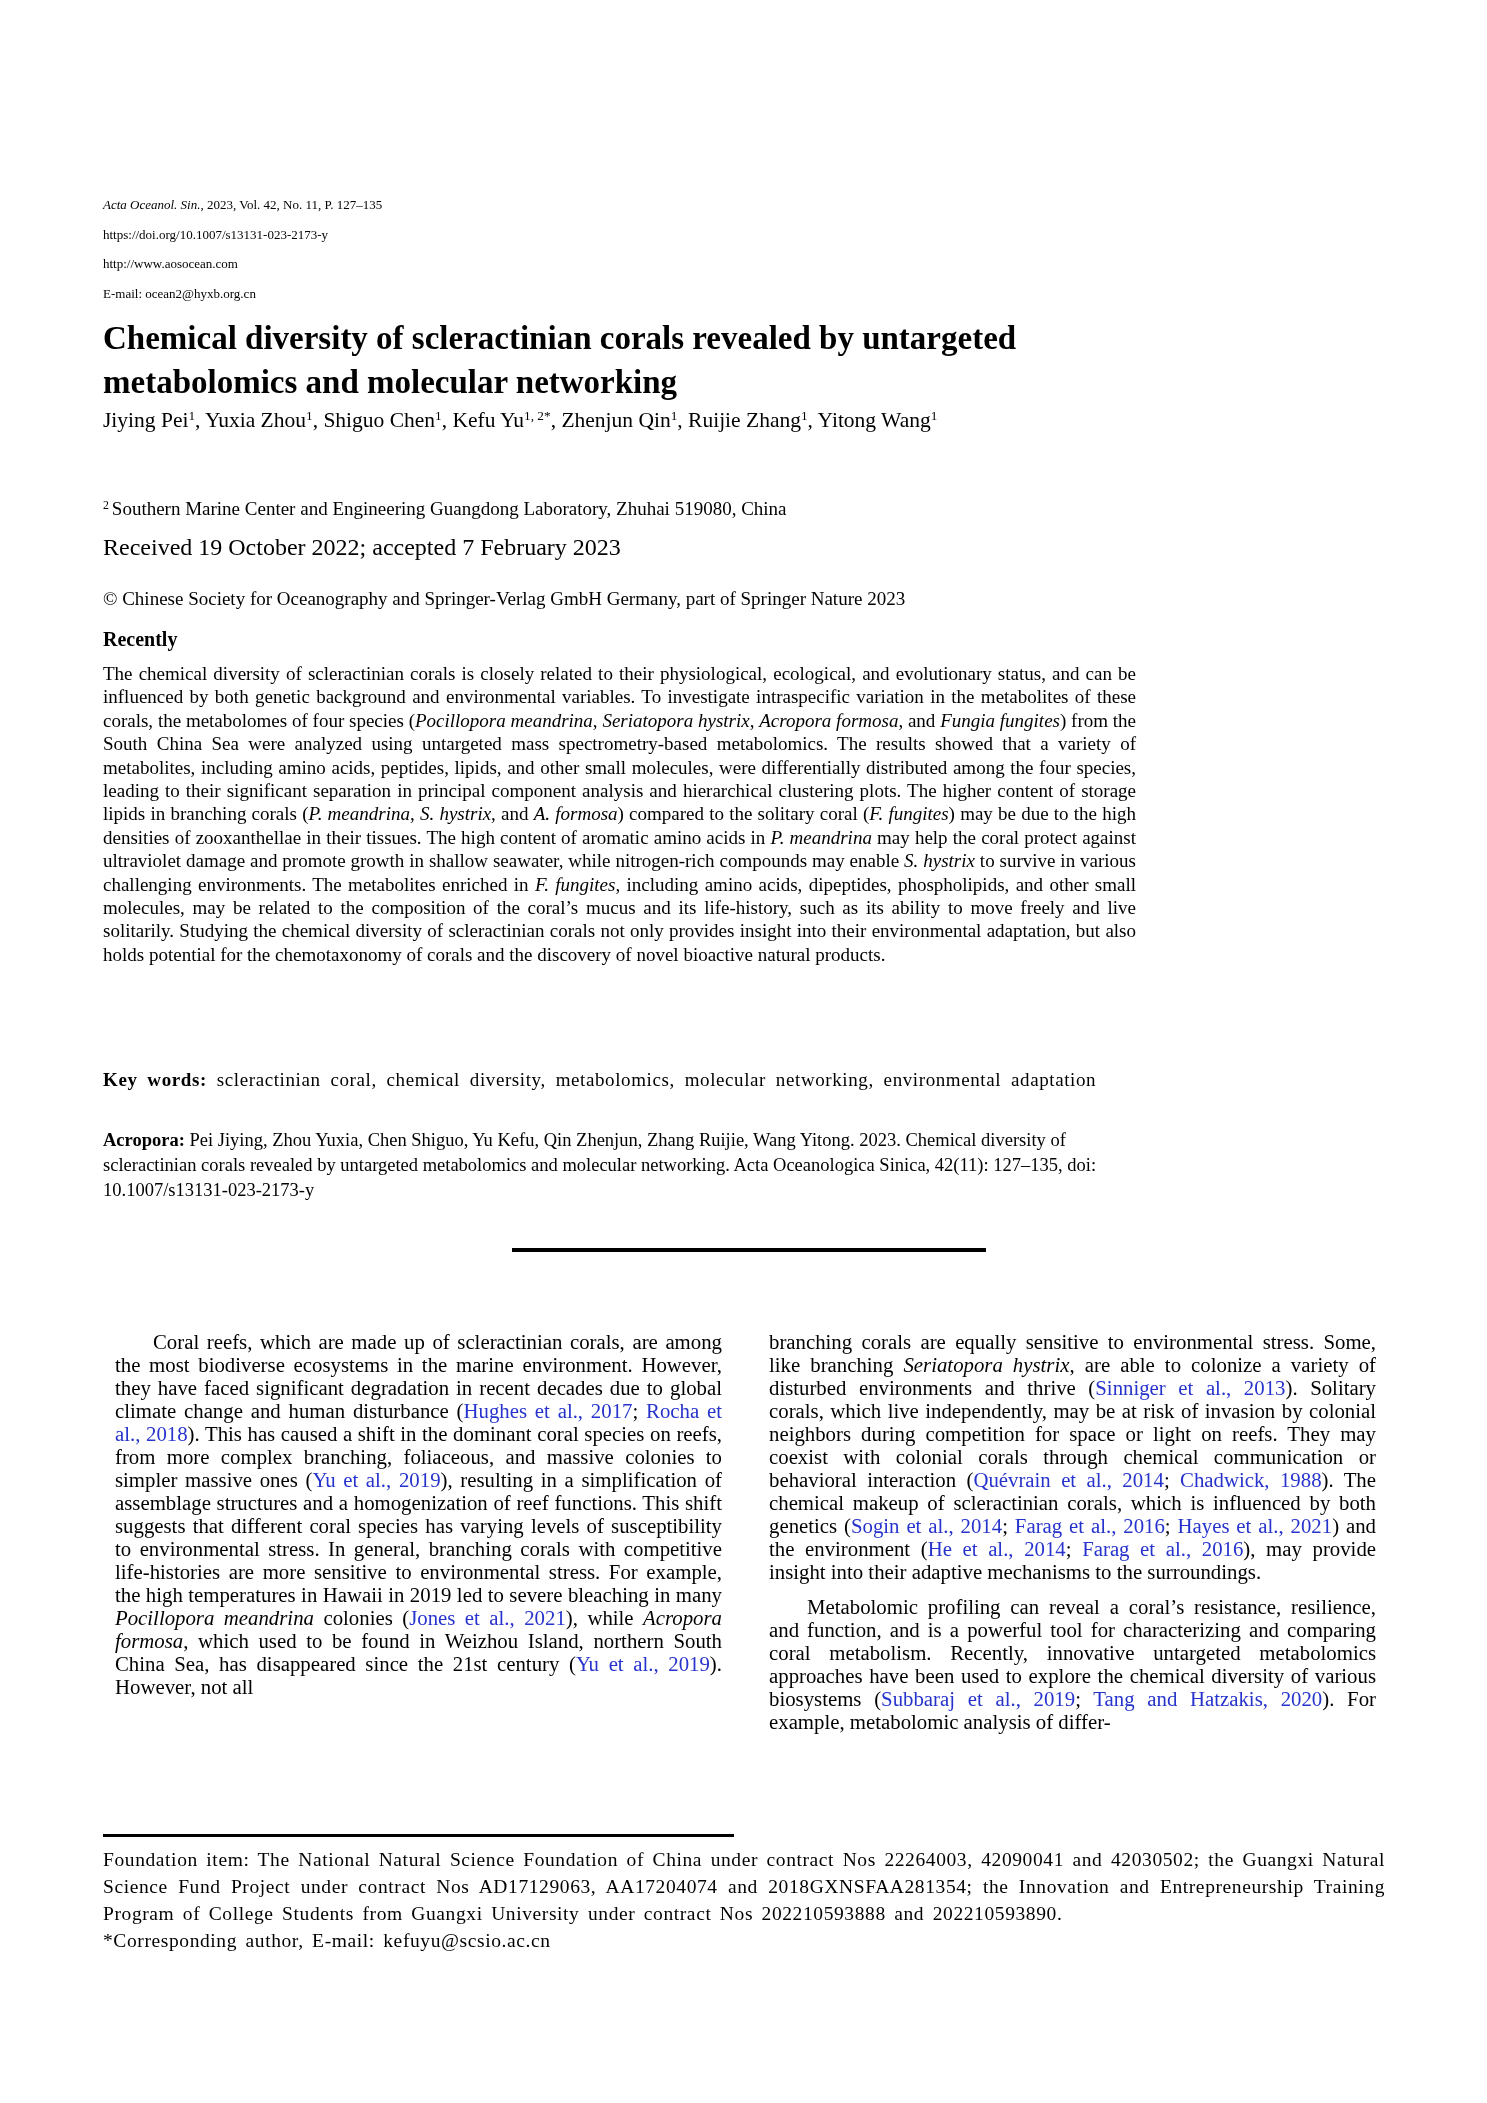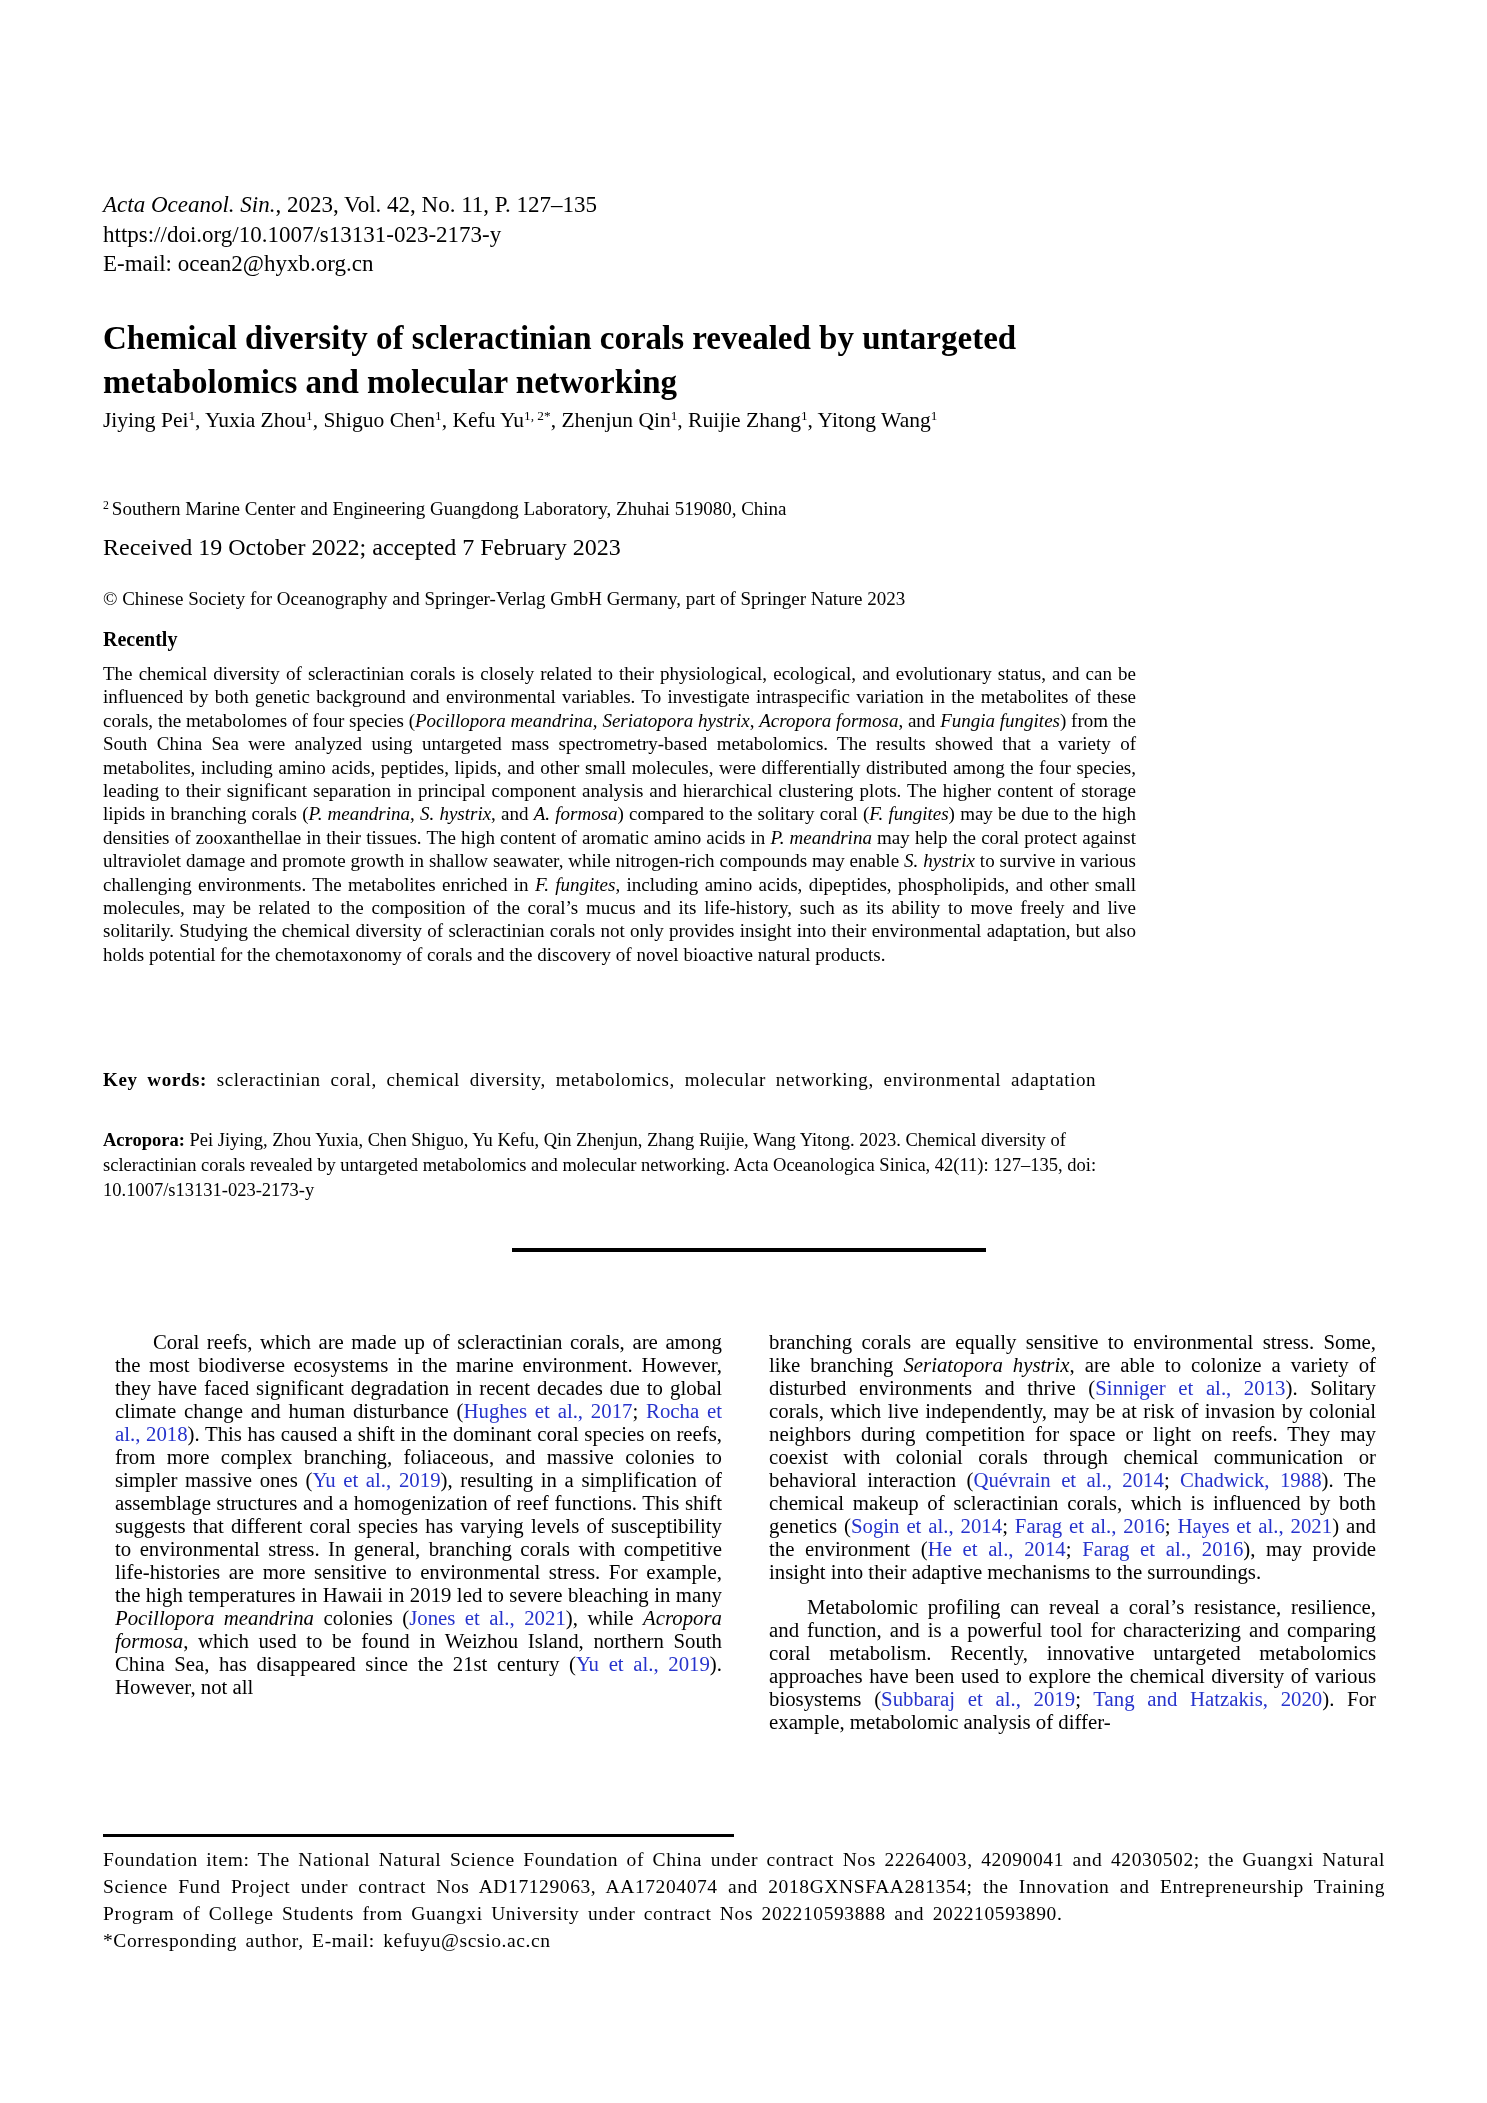"Acta Oceanol. Sin., 2023, Vol." .jheader { font-size: 23px -> 13px }
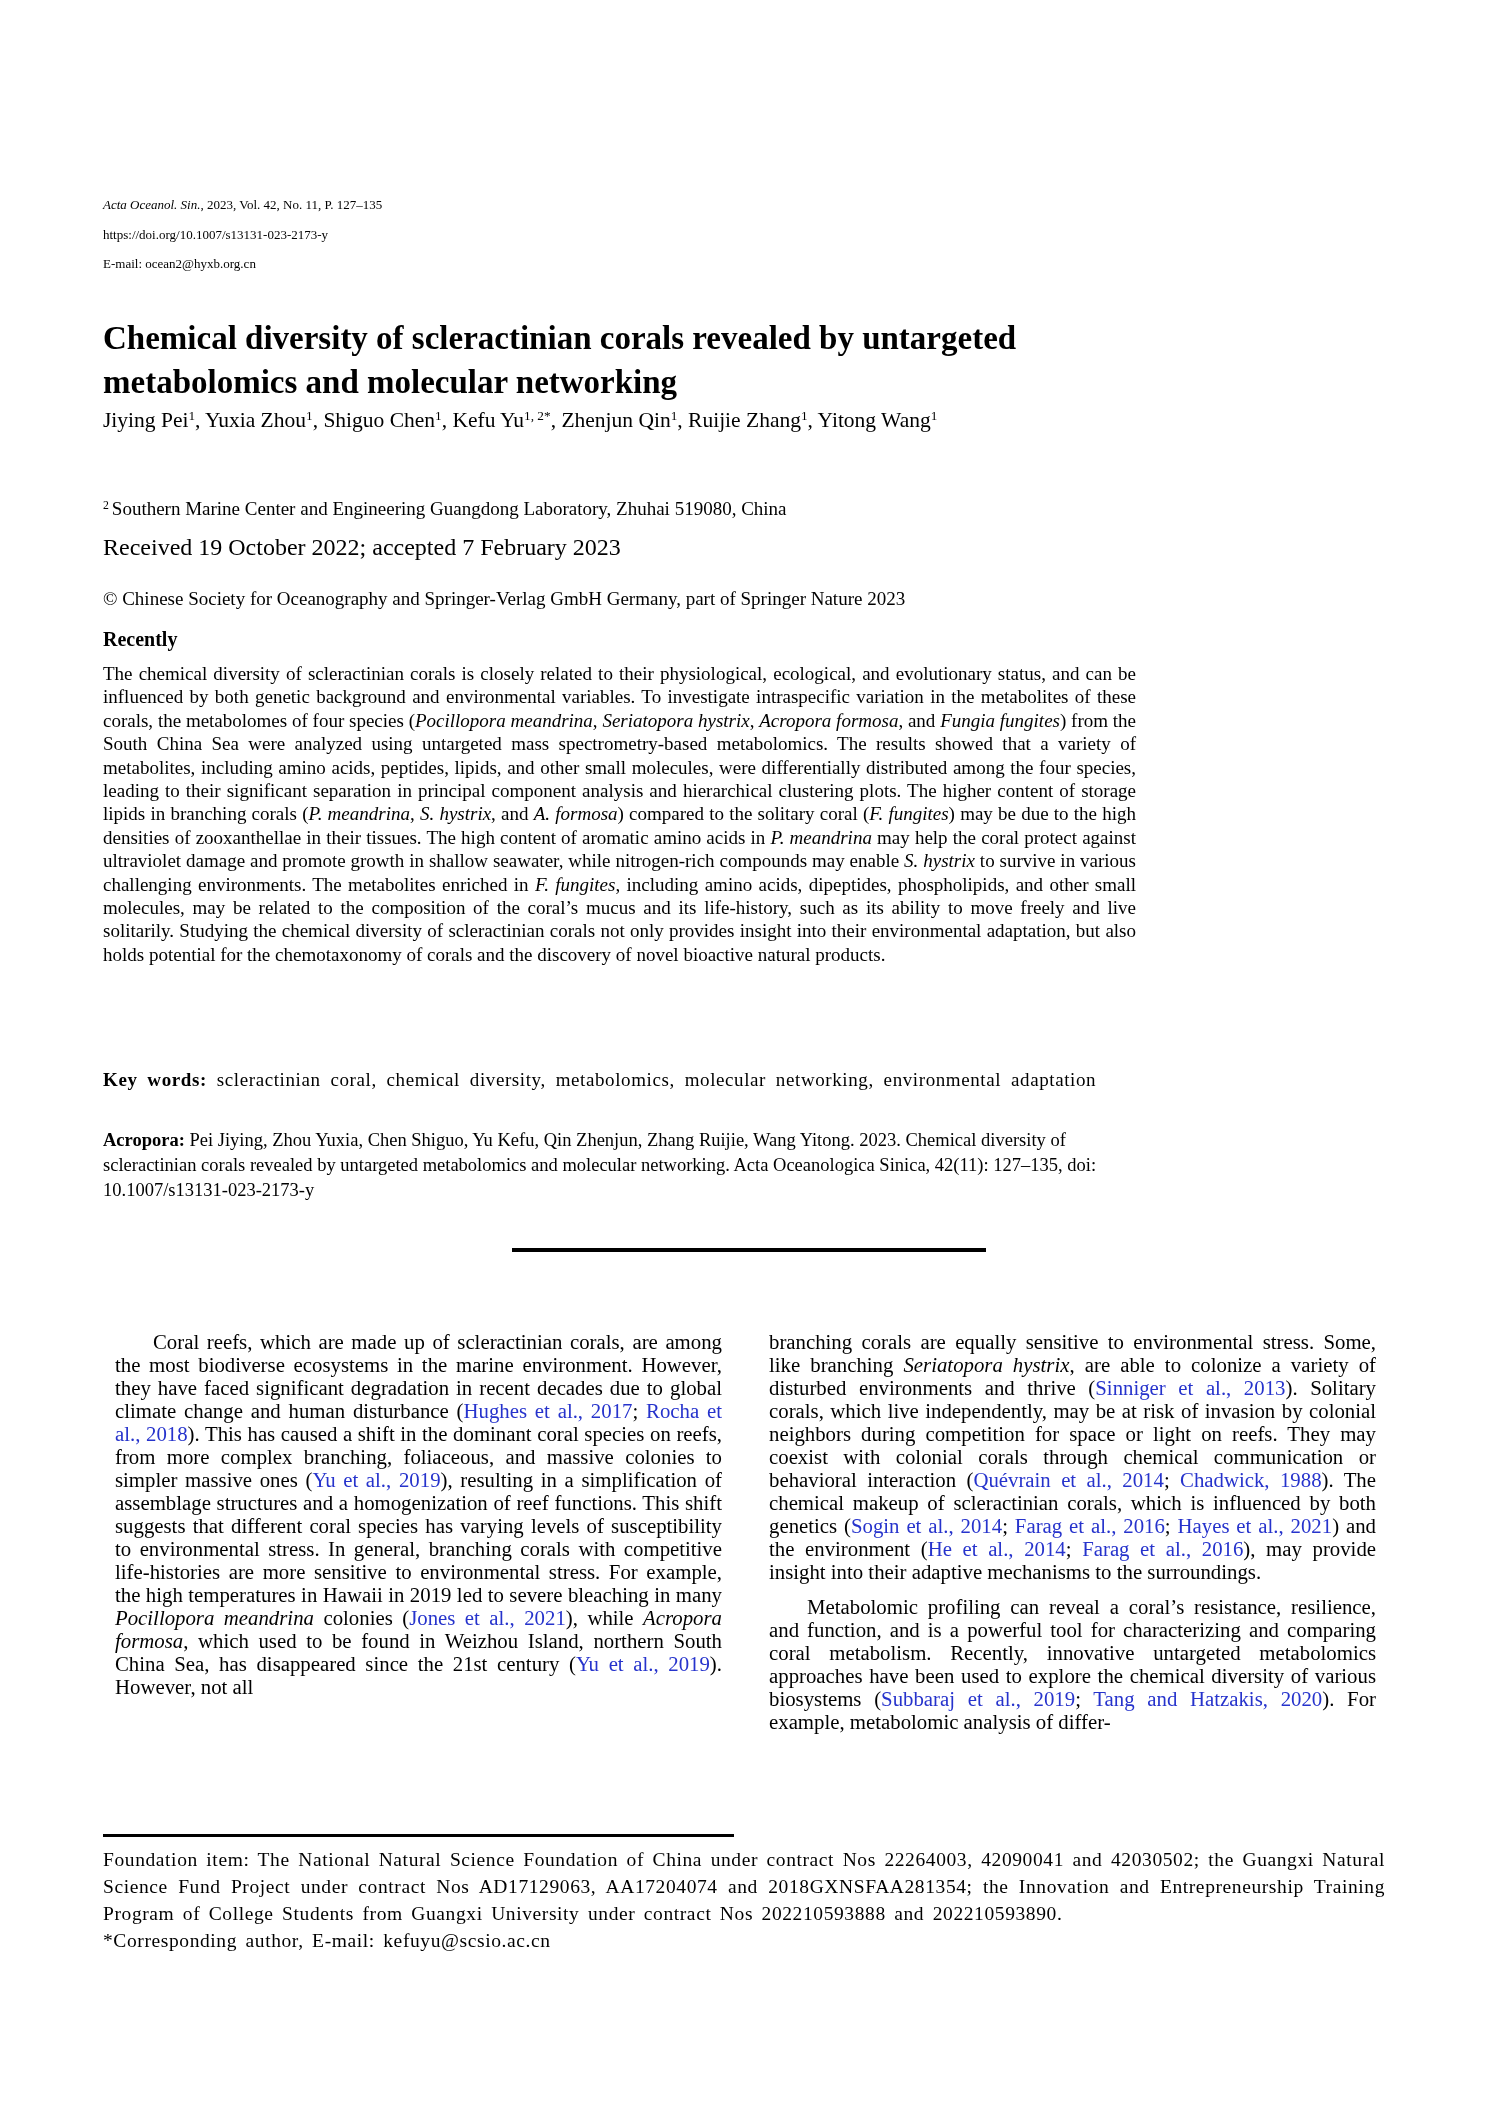"http://www.aosocean.com" div { html: none -> <div>http://www.aosocean.com</div> }
